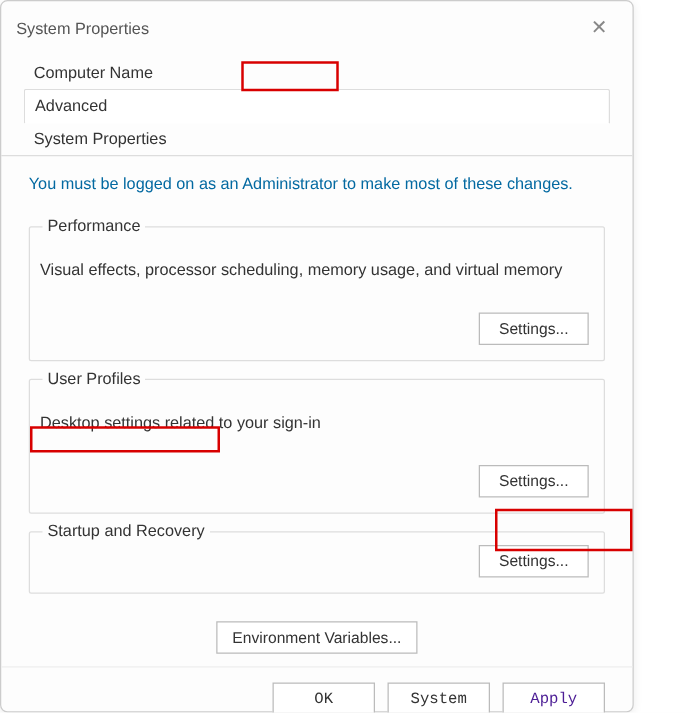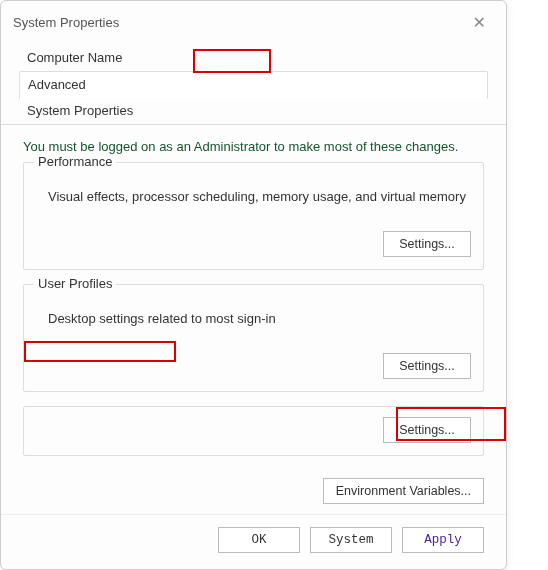"You must be logged on" .intro { color: #14532d -> #0369a1; margin-bottom: 8px -> 27px }
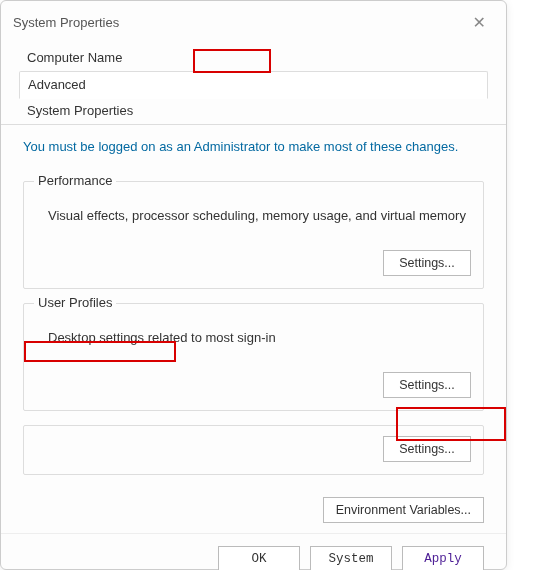"Performance" .fieldset { padding: 10px 12px 12px 24px -> 10px 12px 12px 8px }
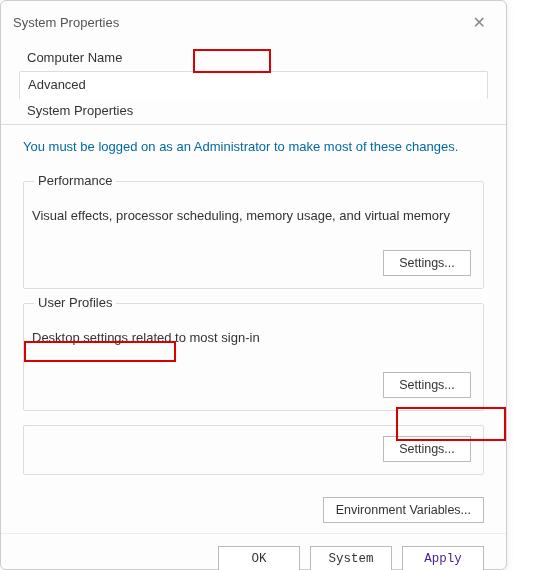"Desktop settings related to most" div.desc { text: most -> your }
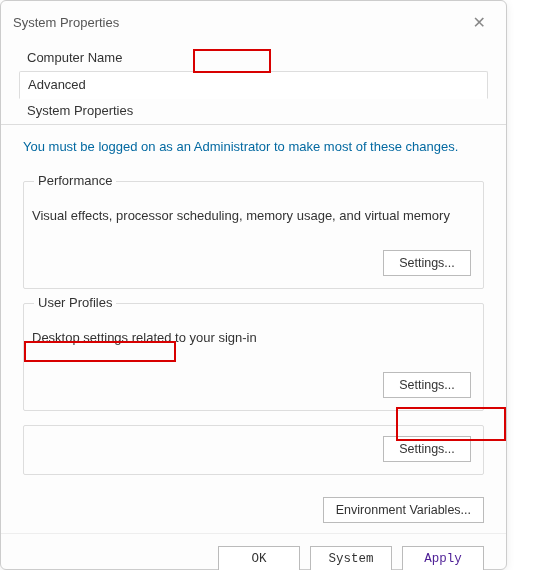"Startup and Recovery" div.legend { html: none -> <div>Startup and Recovery</div> }
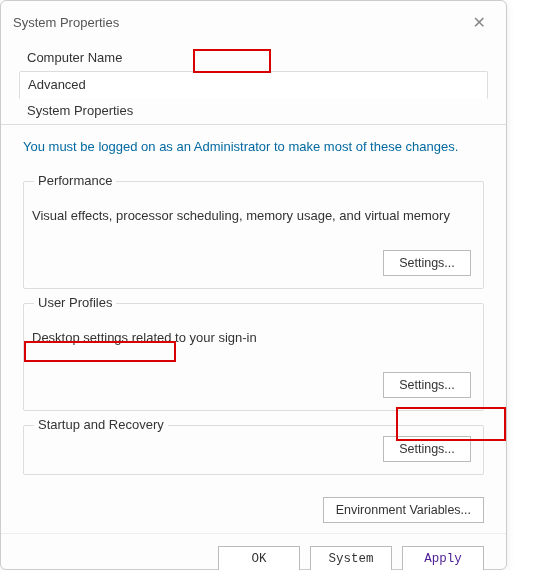"Environment Variables..." .env-row { justify-content: flex-end -> center }
